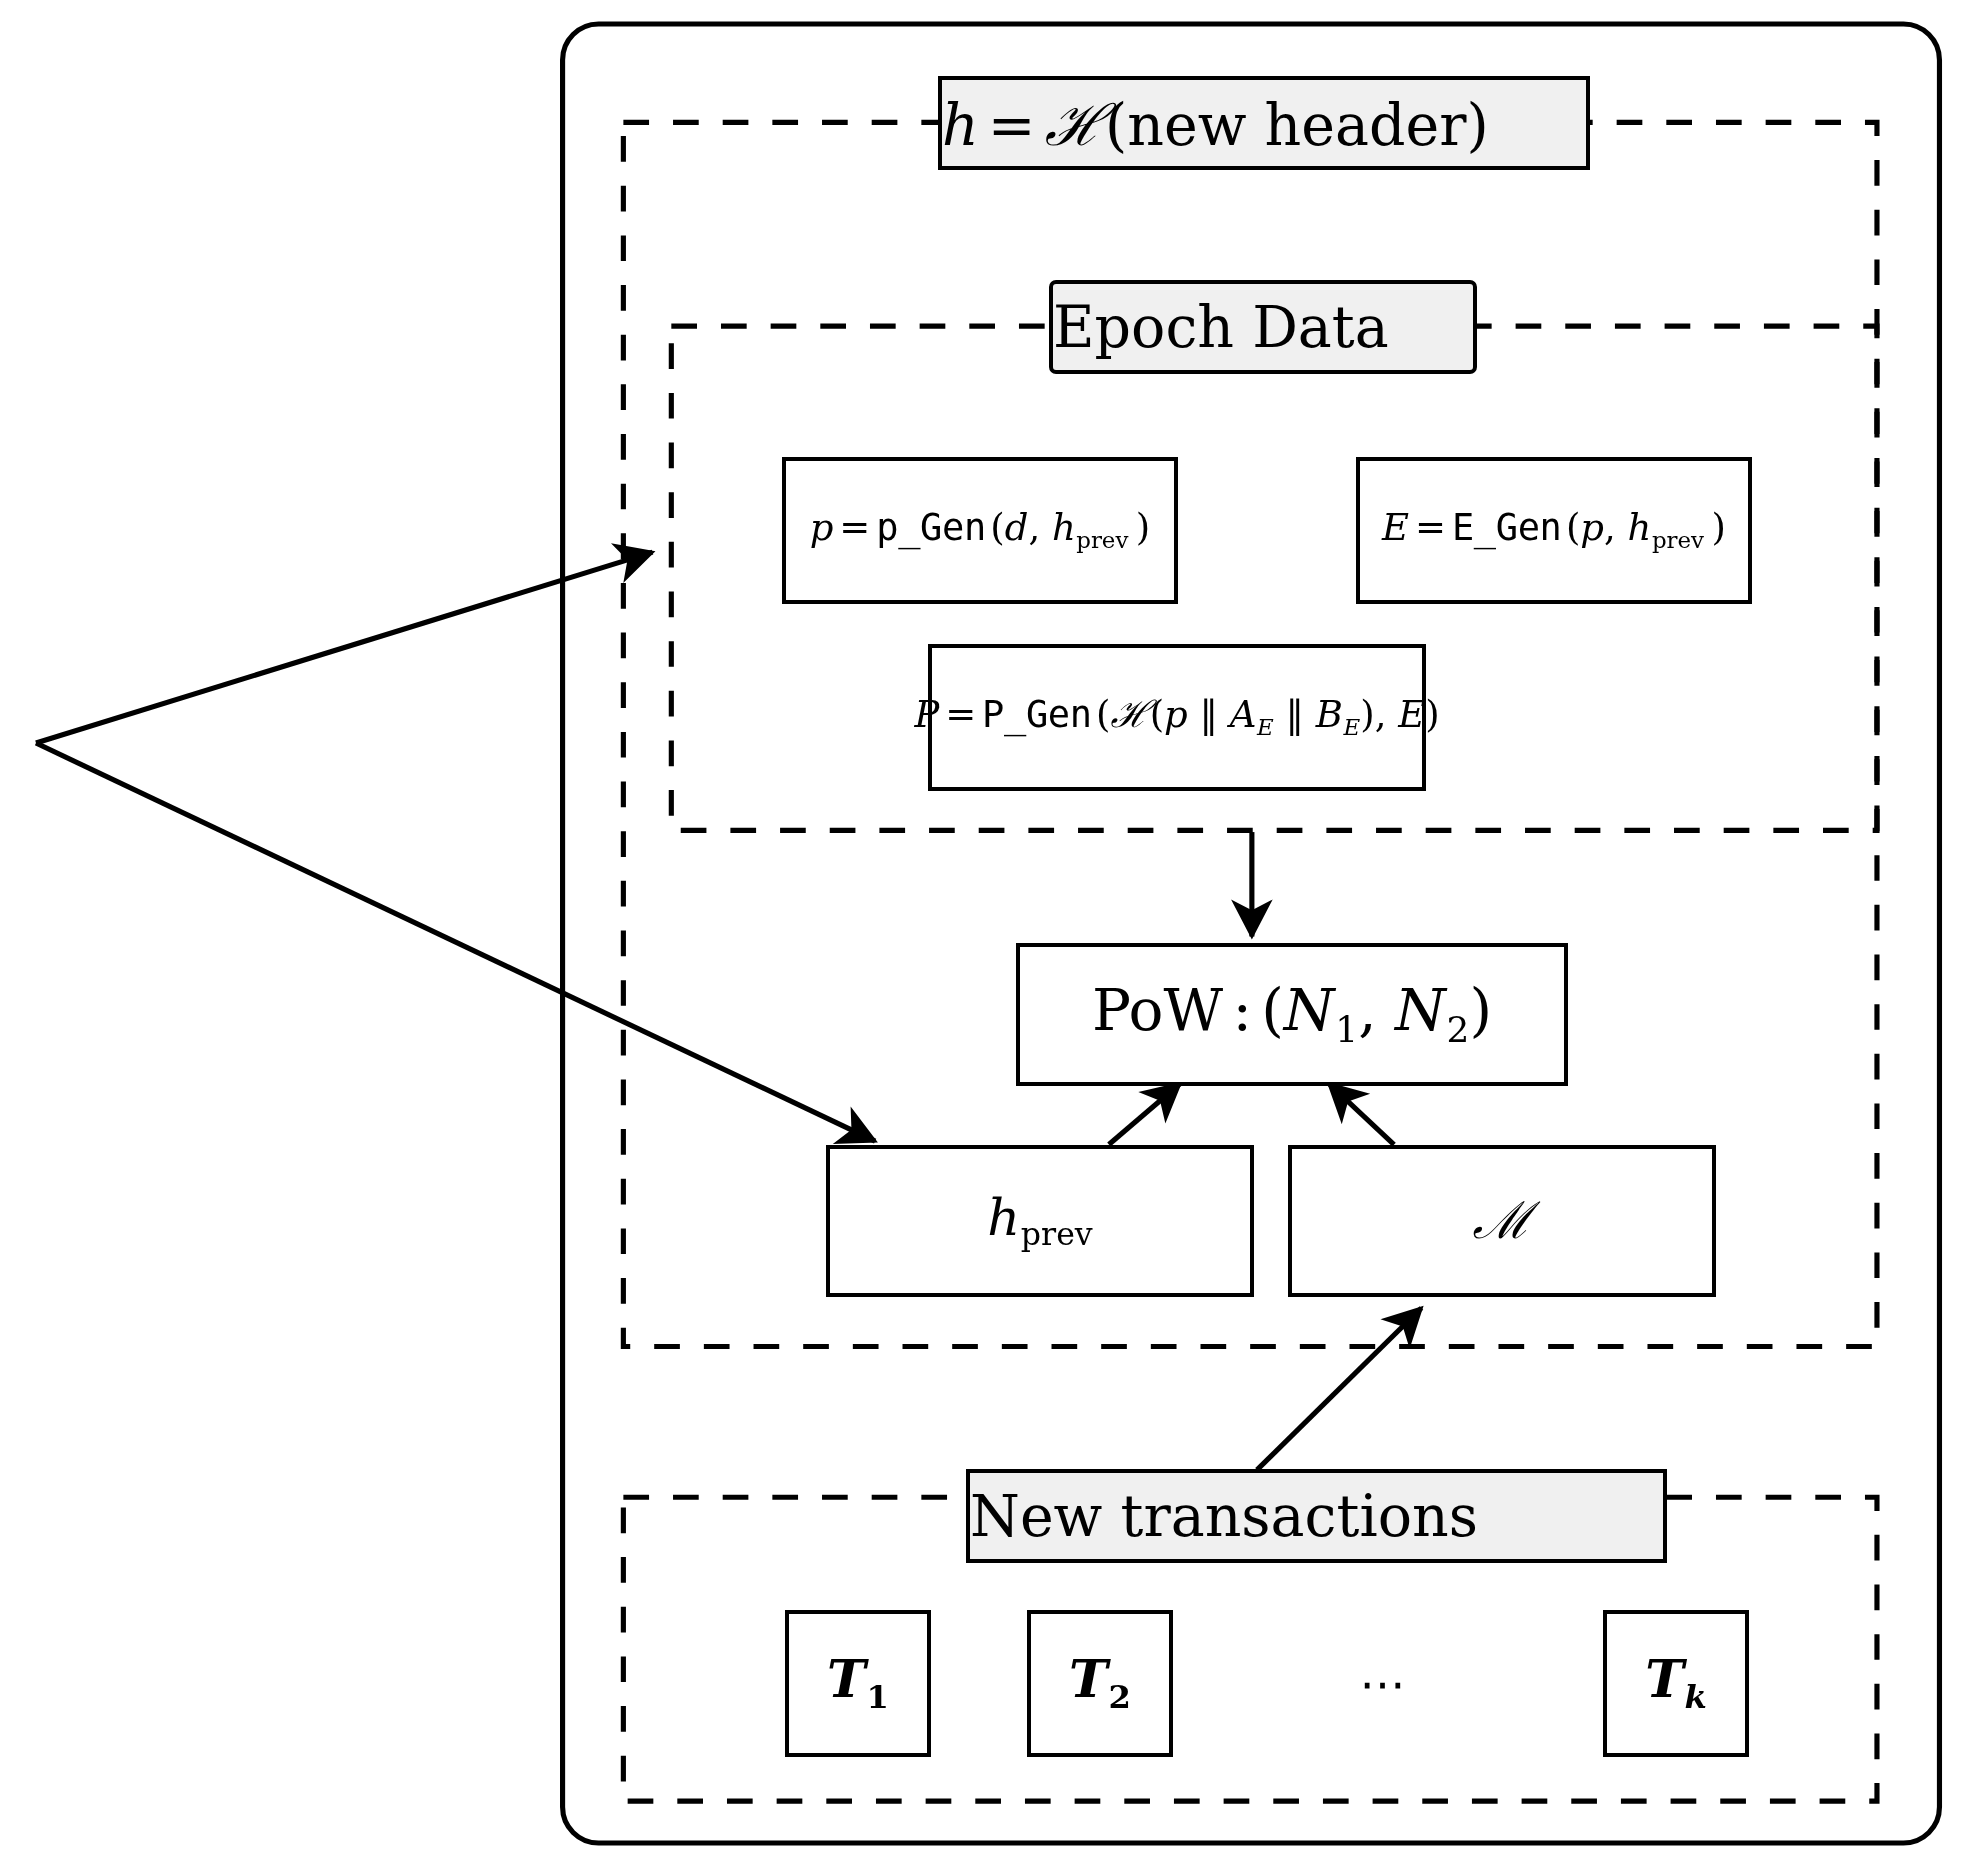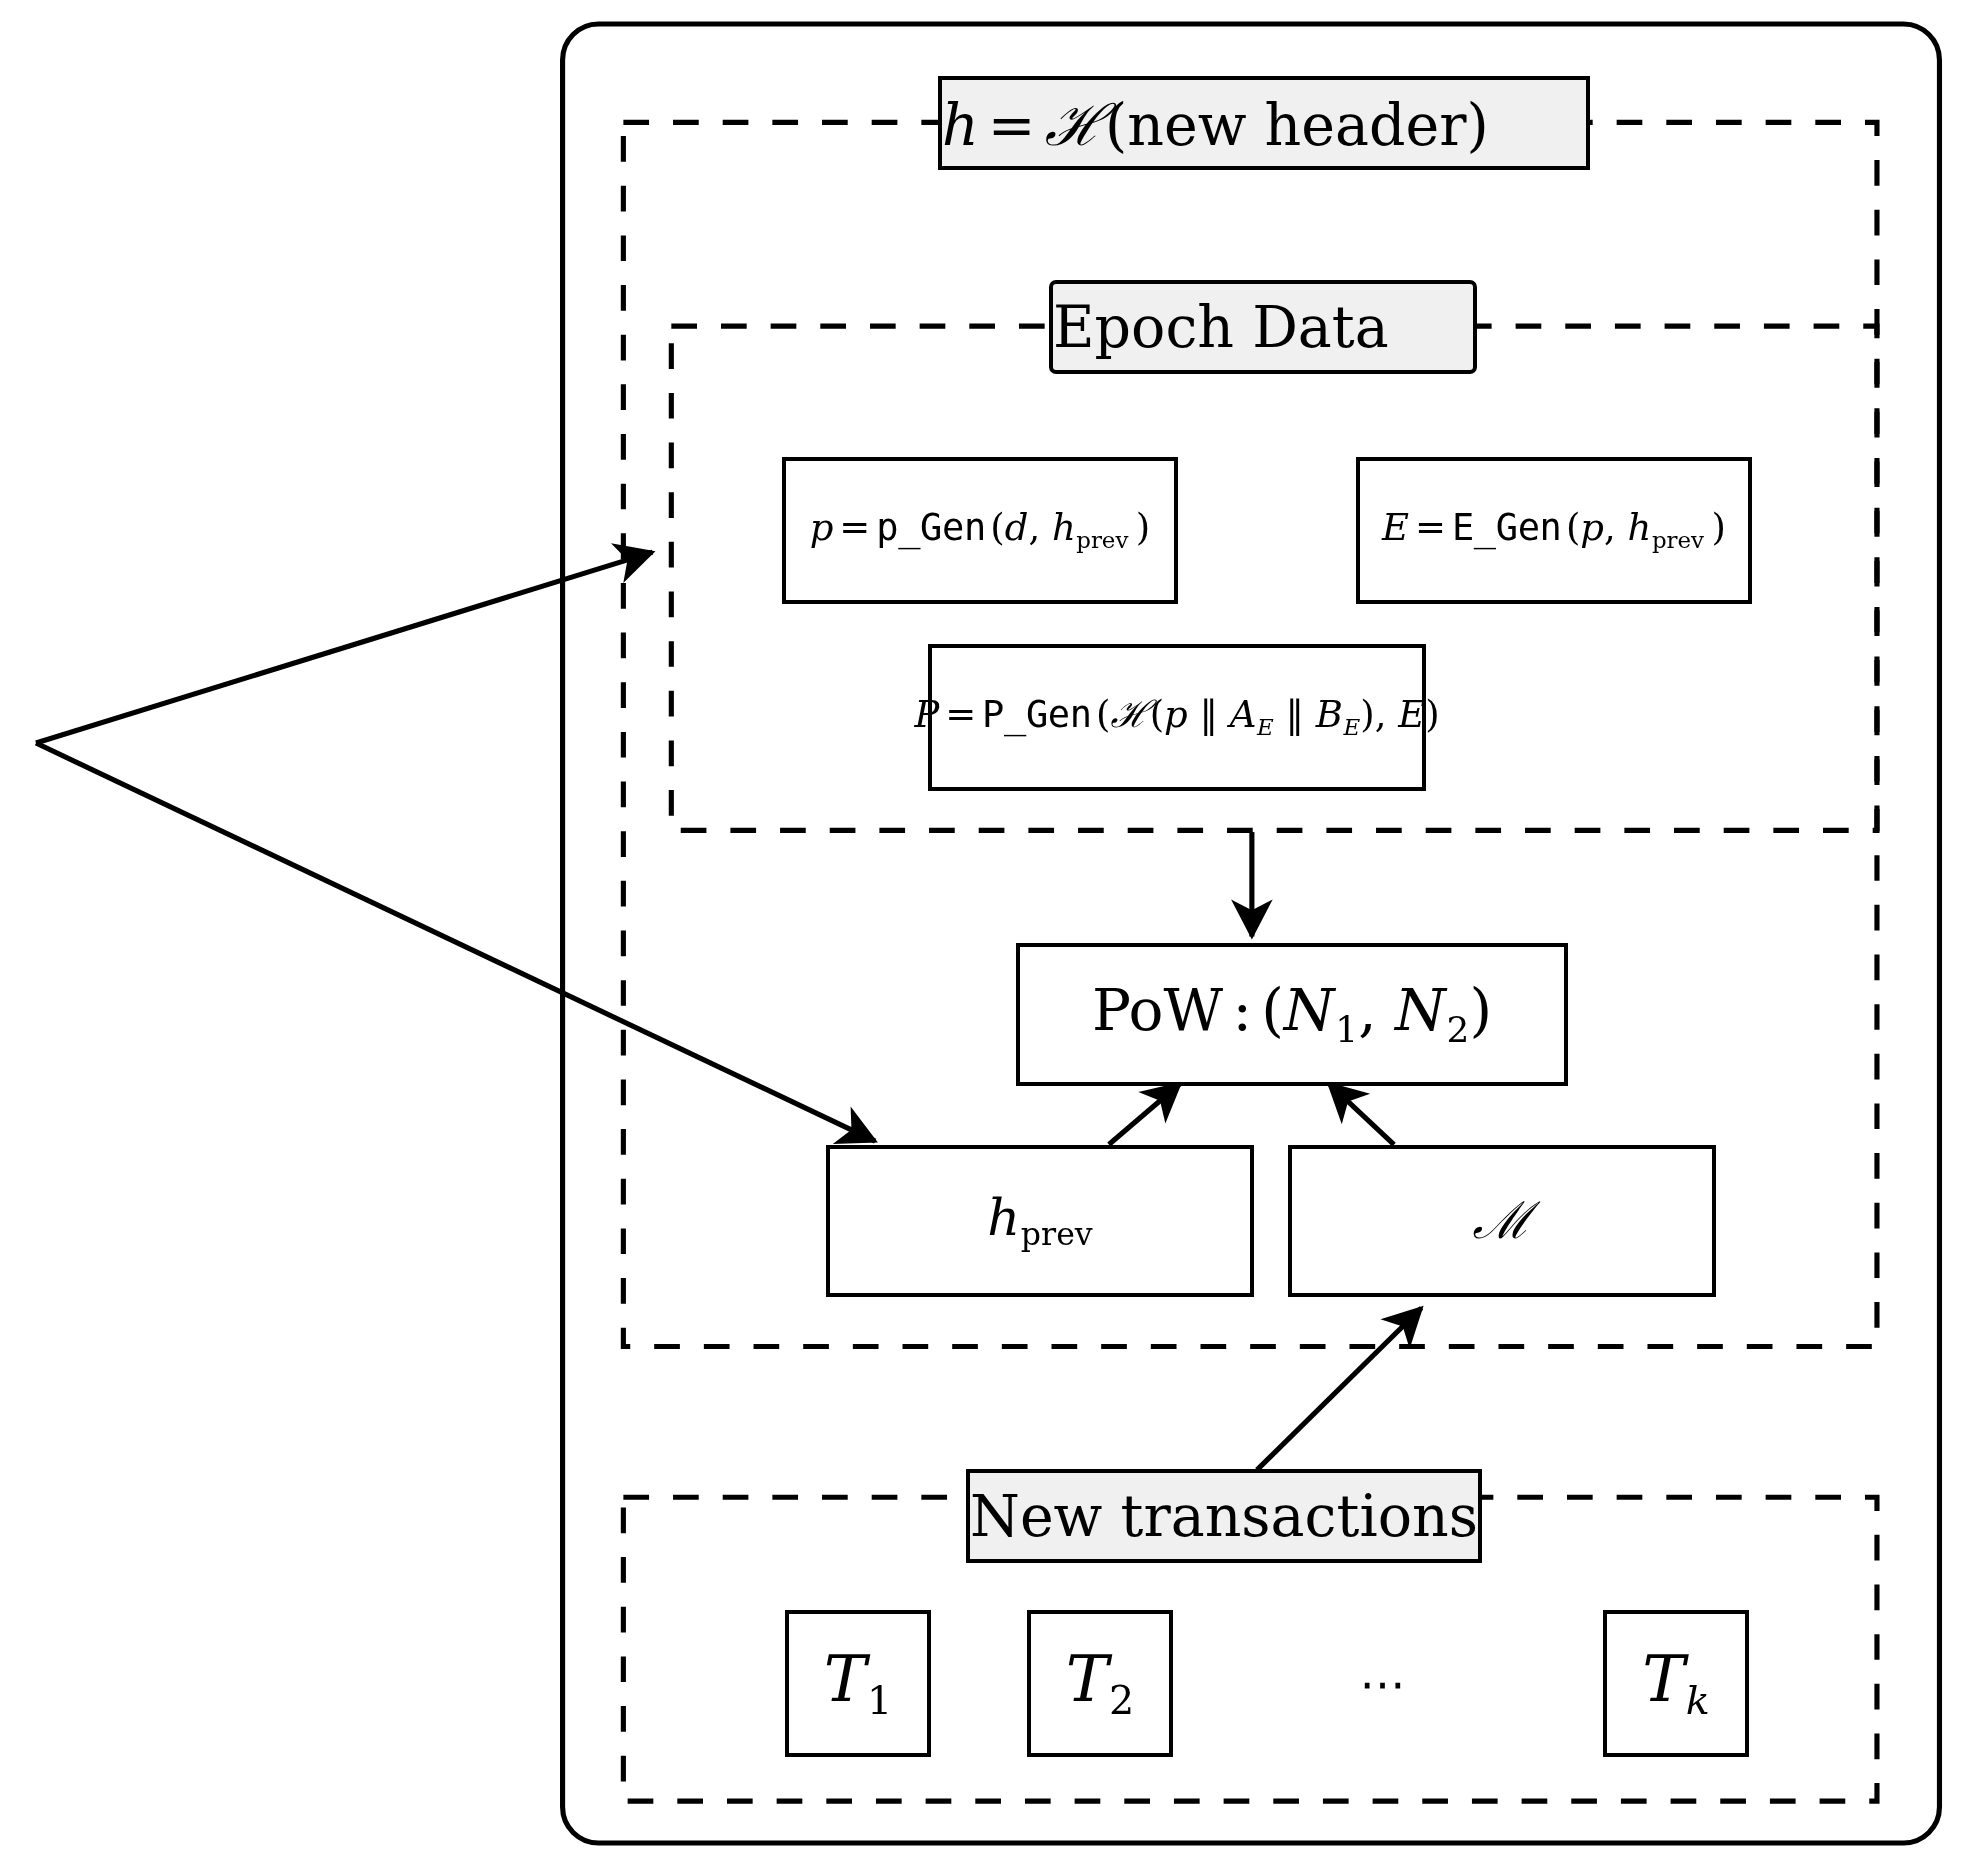"New transactions" div.label-node { width: 516px -> 701px }
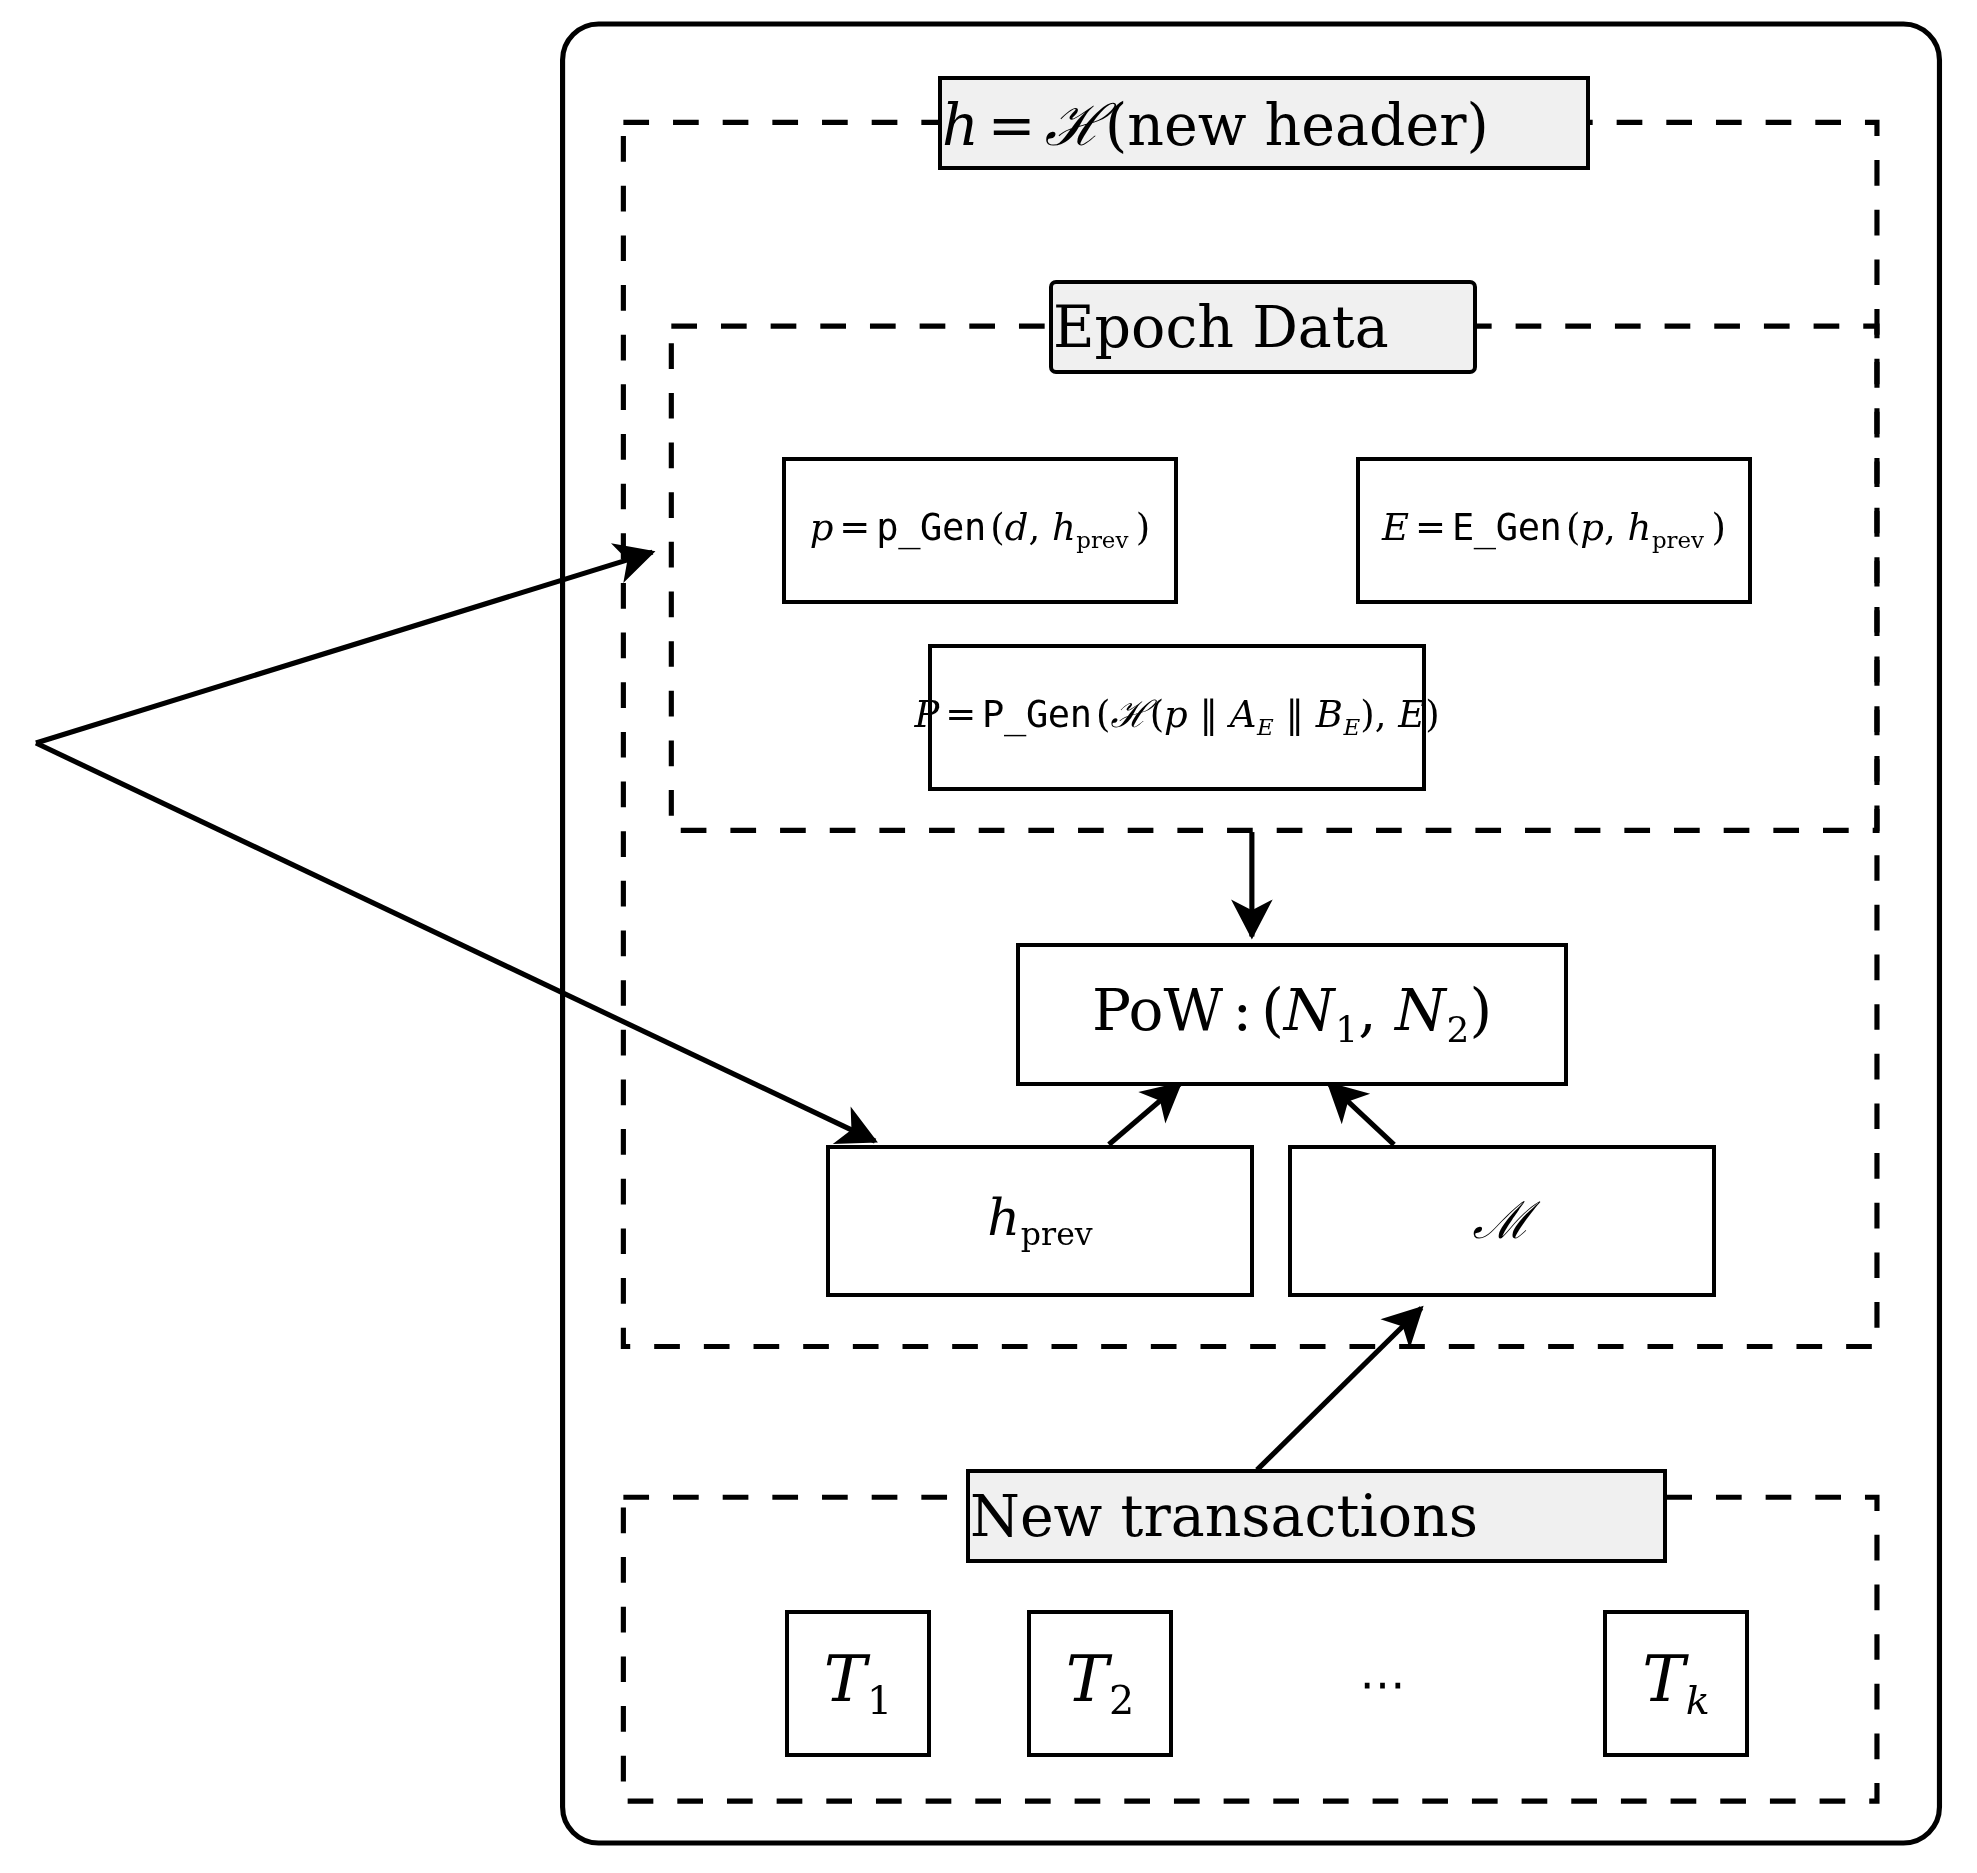"T1" .tx-box { font-size: 64px -> 52px; font-weight: none -> bold }
